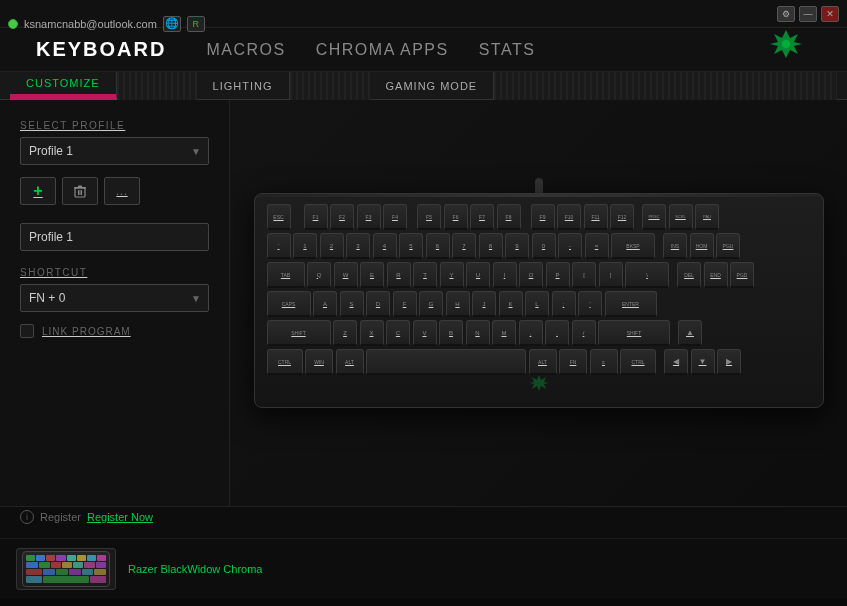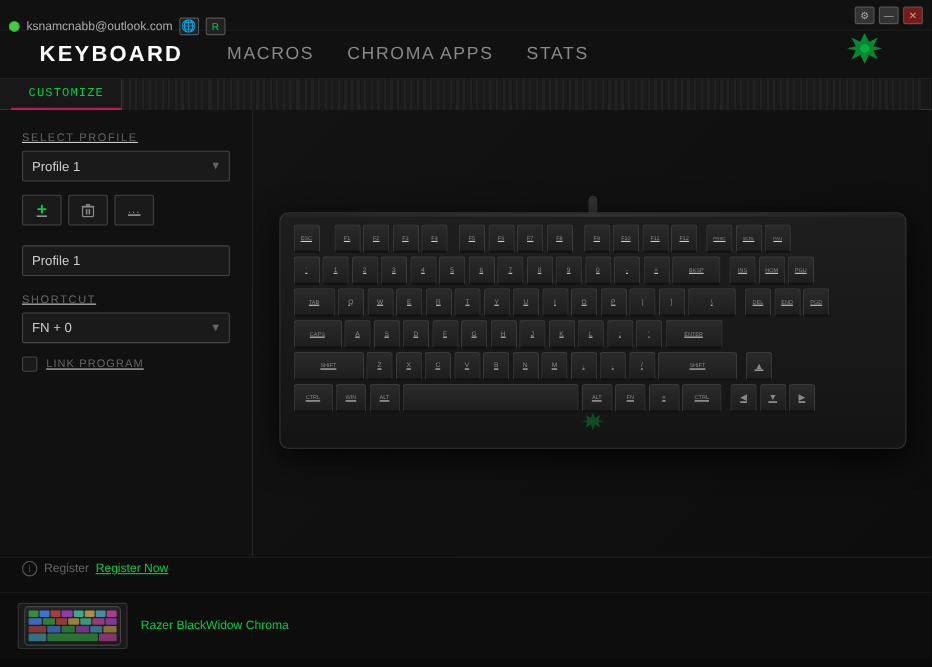"CUSTOMIZE" .sub-nav-item.active { border-bottom: 2px solid #be185d -> 6px solid #be185d; font-family: Liberation Mono, monospace -> none }
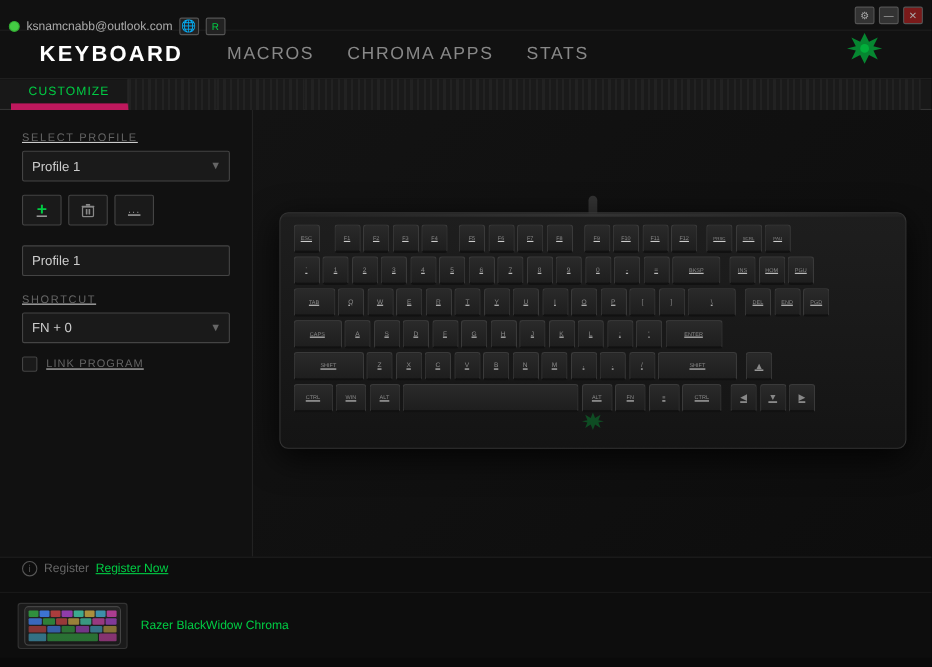"LIGHTING" div.sub-nav-item { html: none -> <div>LIGHTING</div> }
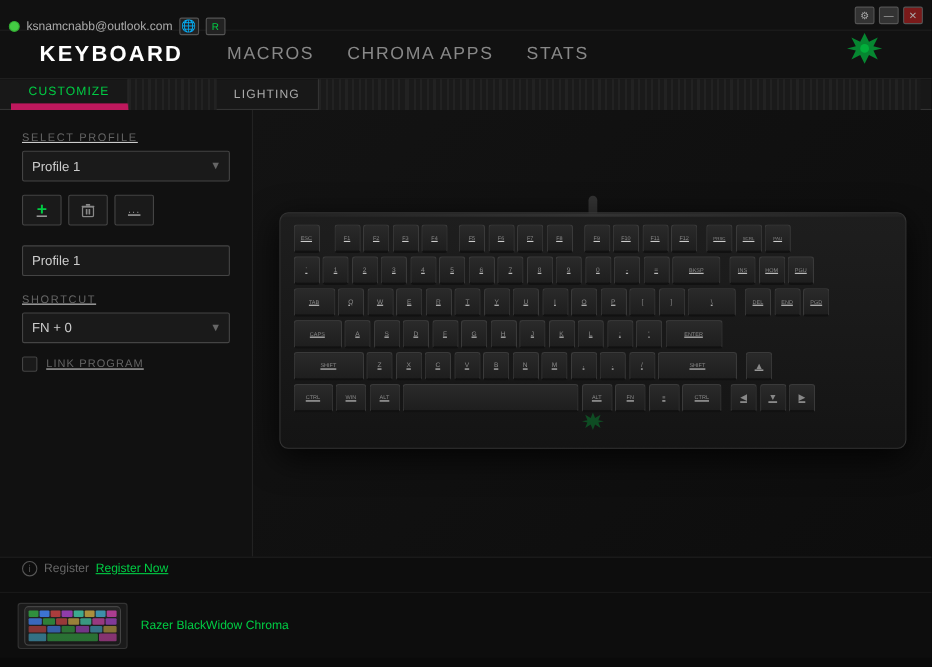"GAMING MODE" div.sub-nav-item { html: none -> <div>GAMING MODE</div> }
